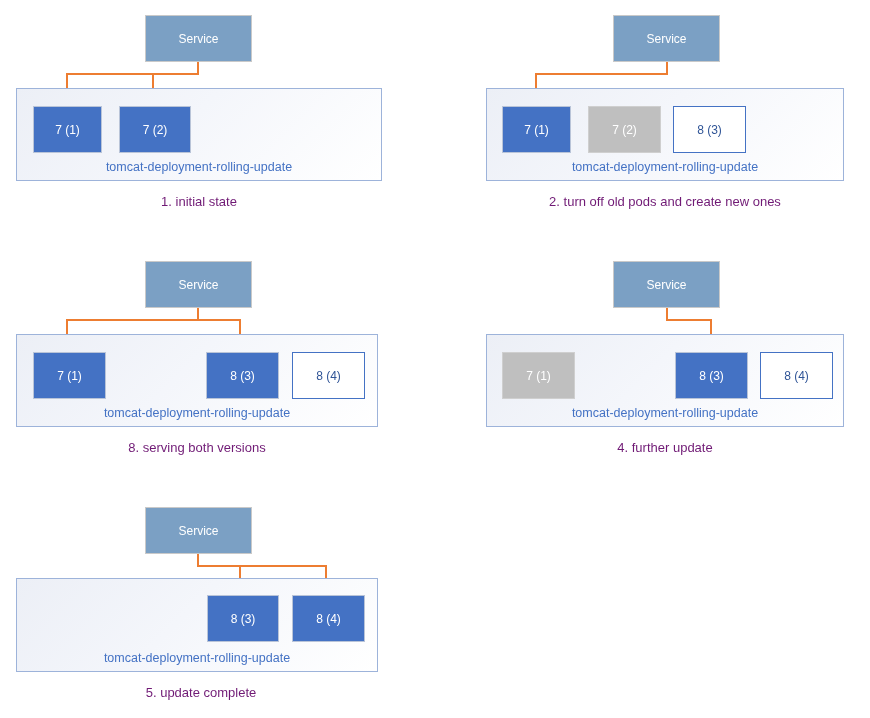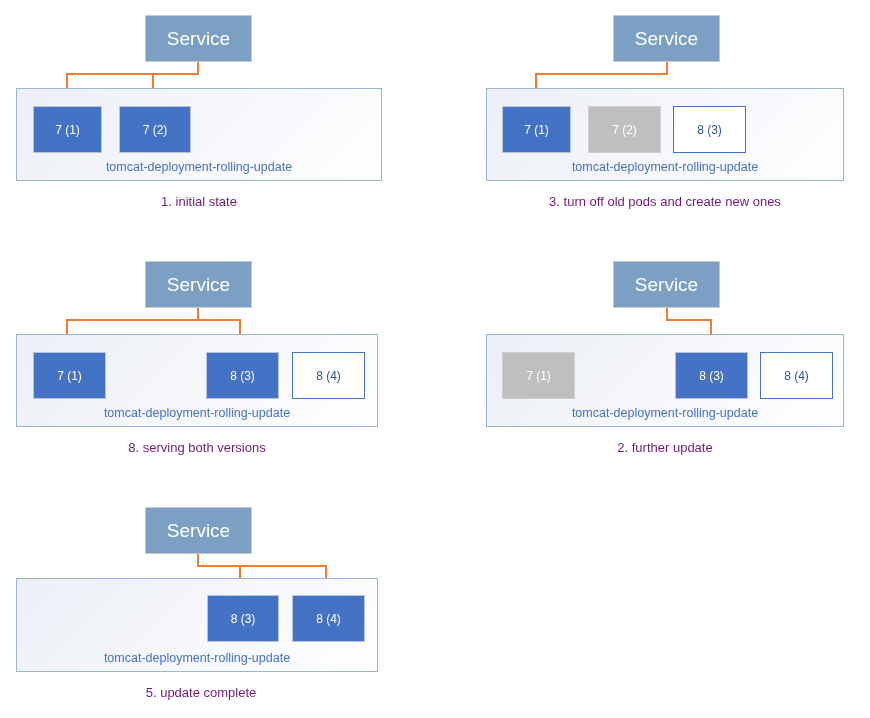"Service" .service { font-size: 19px -> 12px }
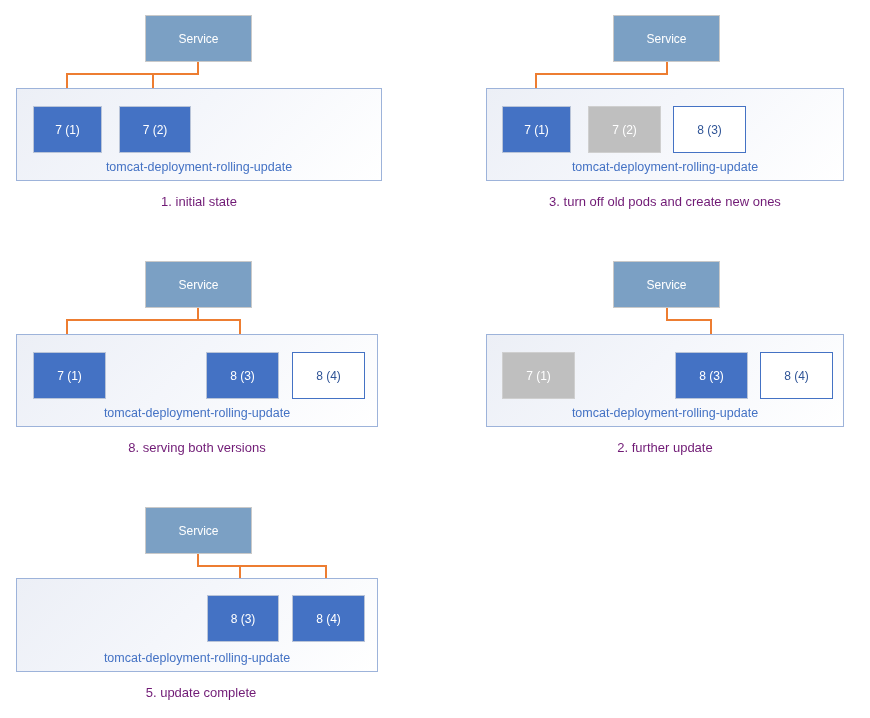"3. turn off old pods" div.caption { text: 3 -> 2 }
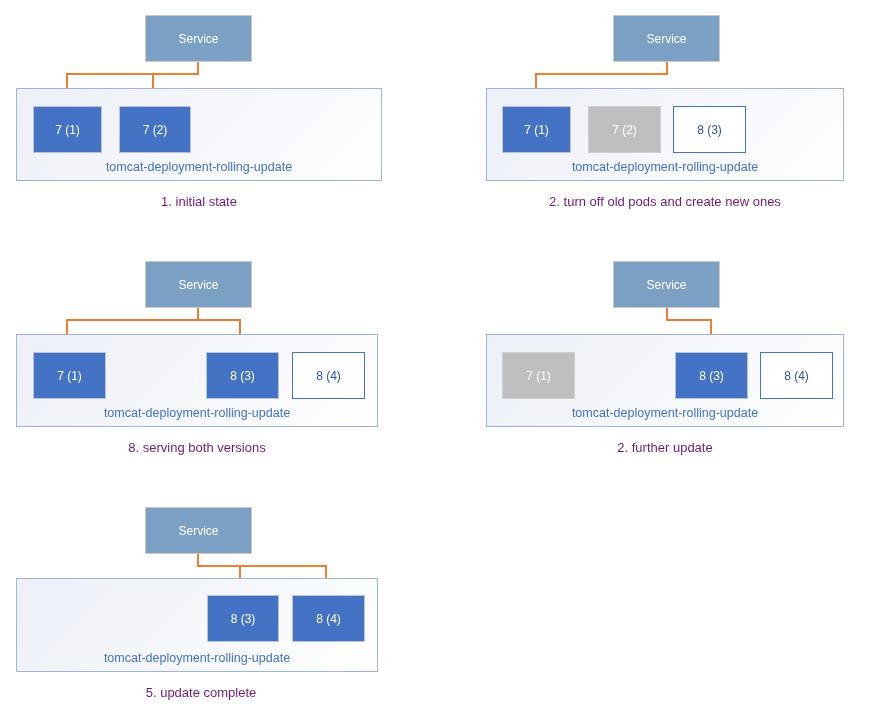"2. further update" div.caption { text: 2 -> 4 }
